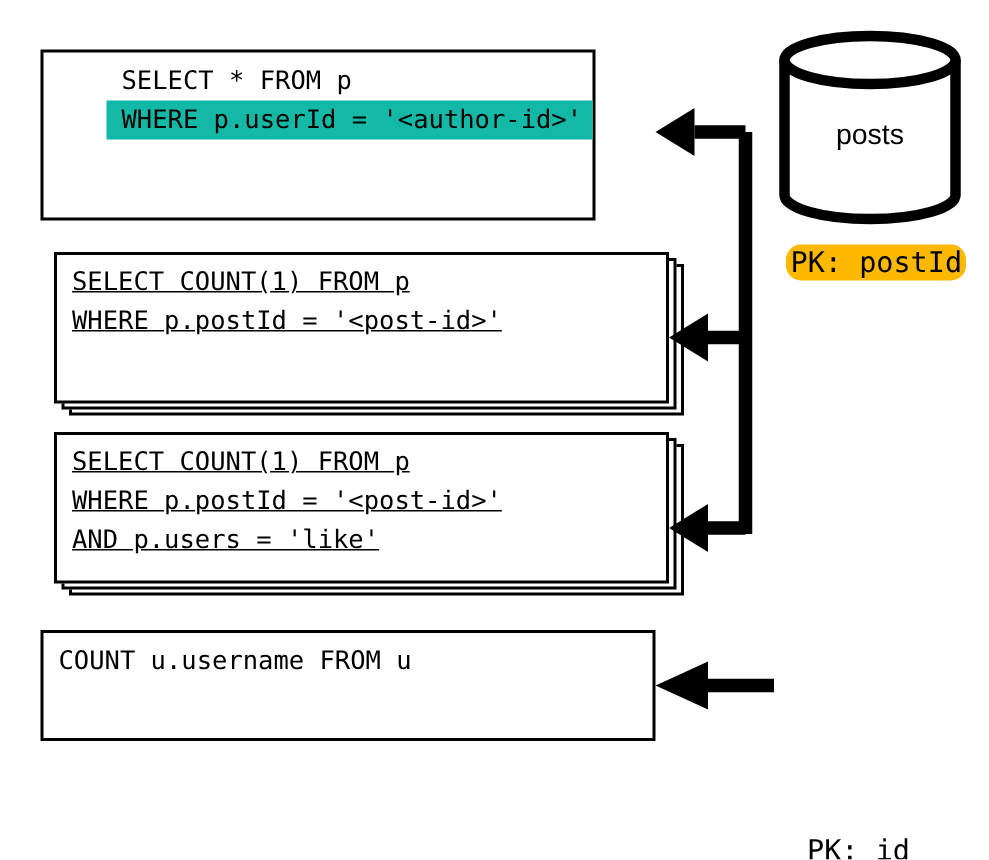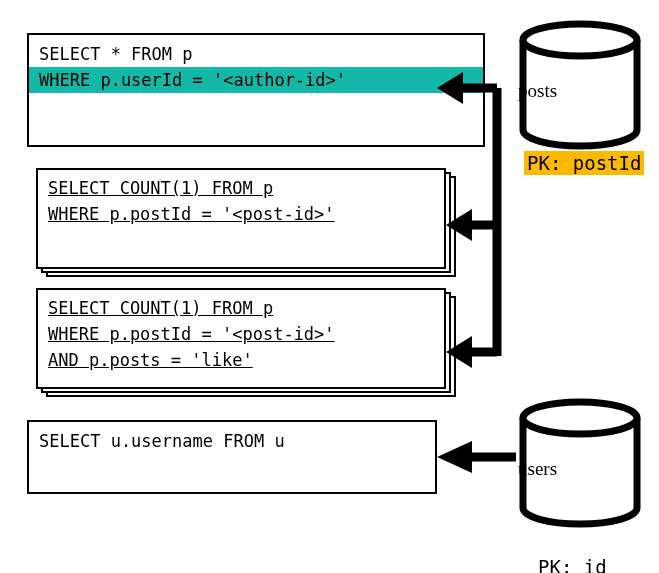"SELECT * FROM p" div.qbox { padding-left: none -> 42px; width: 458px -> 370px }
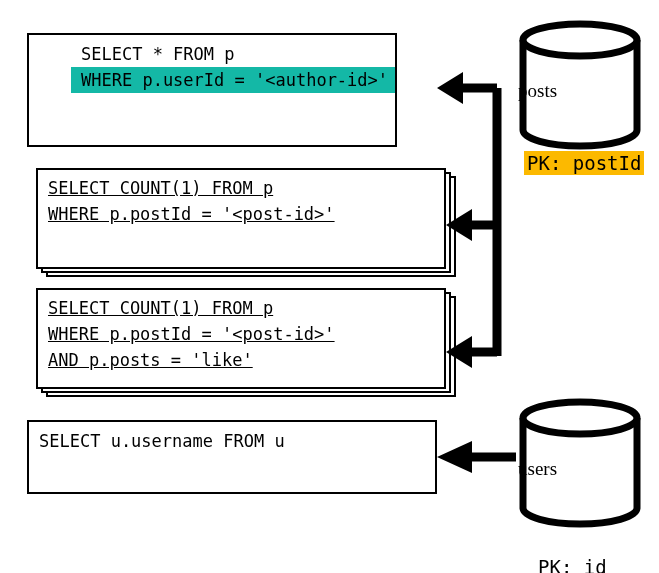"posts" .cyl .cyl-label { font-family: Liberation Serif, serif -> Liberation Sans, sans-serif; text-align: left -> center }
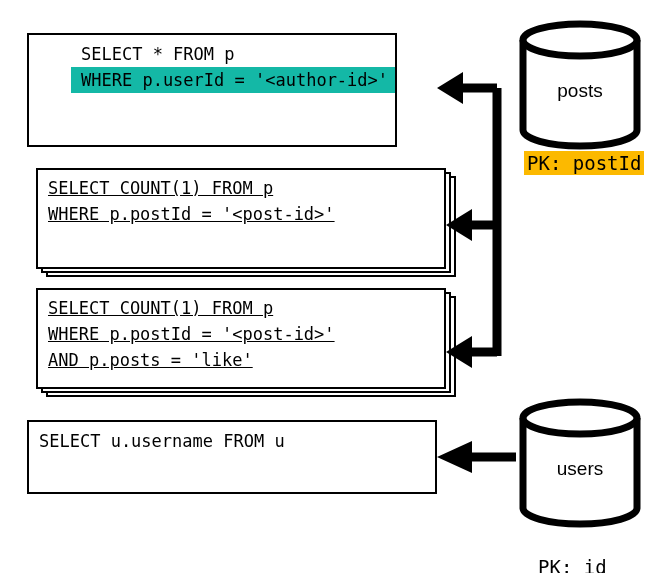"PK: postId" div.pk { border-radius: none -> 10px; top: 151px -> 163px }
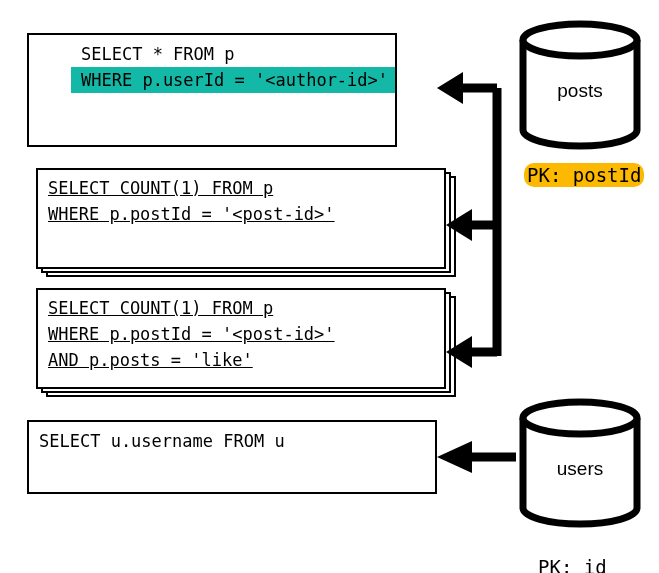"AND p.posts = 'like'" div.line { text: p.posts -> p.users }
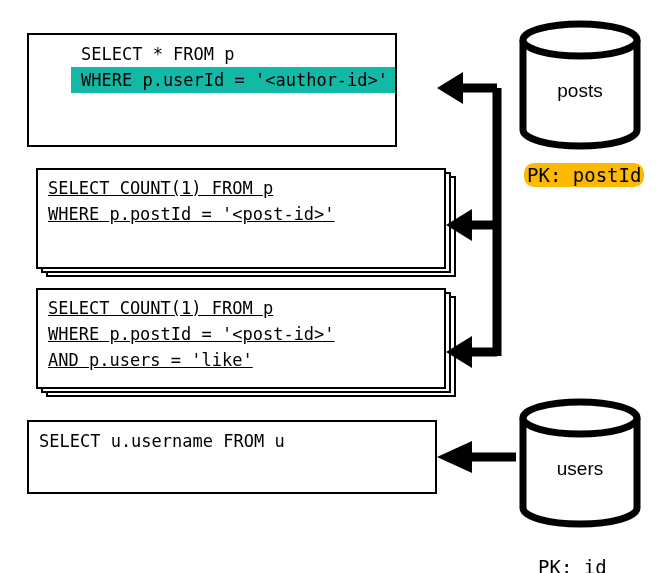"SELECT u.username FROM u" div.line { text: SELECT -> COUNT }
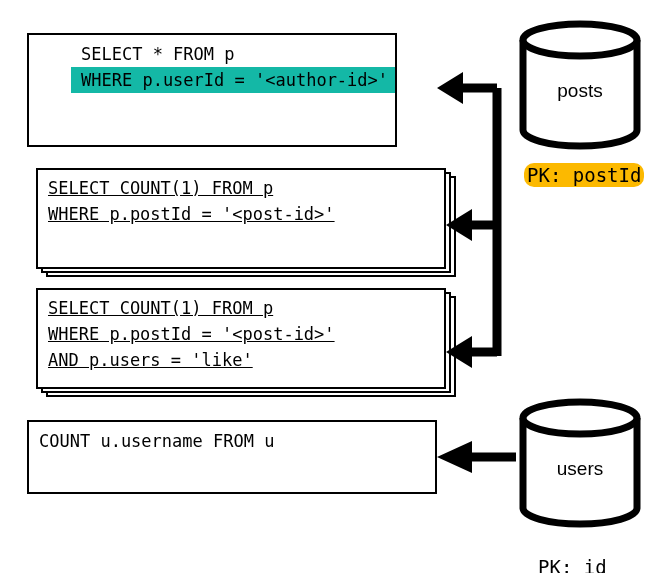"users" div.cyl { html: <div> <svg> <path></path> <path></path> <ellipse></ellipse> <path></path> </svg> <div>users</div> </div> -> none }
